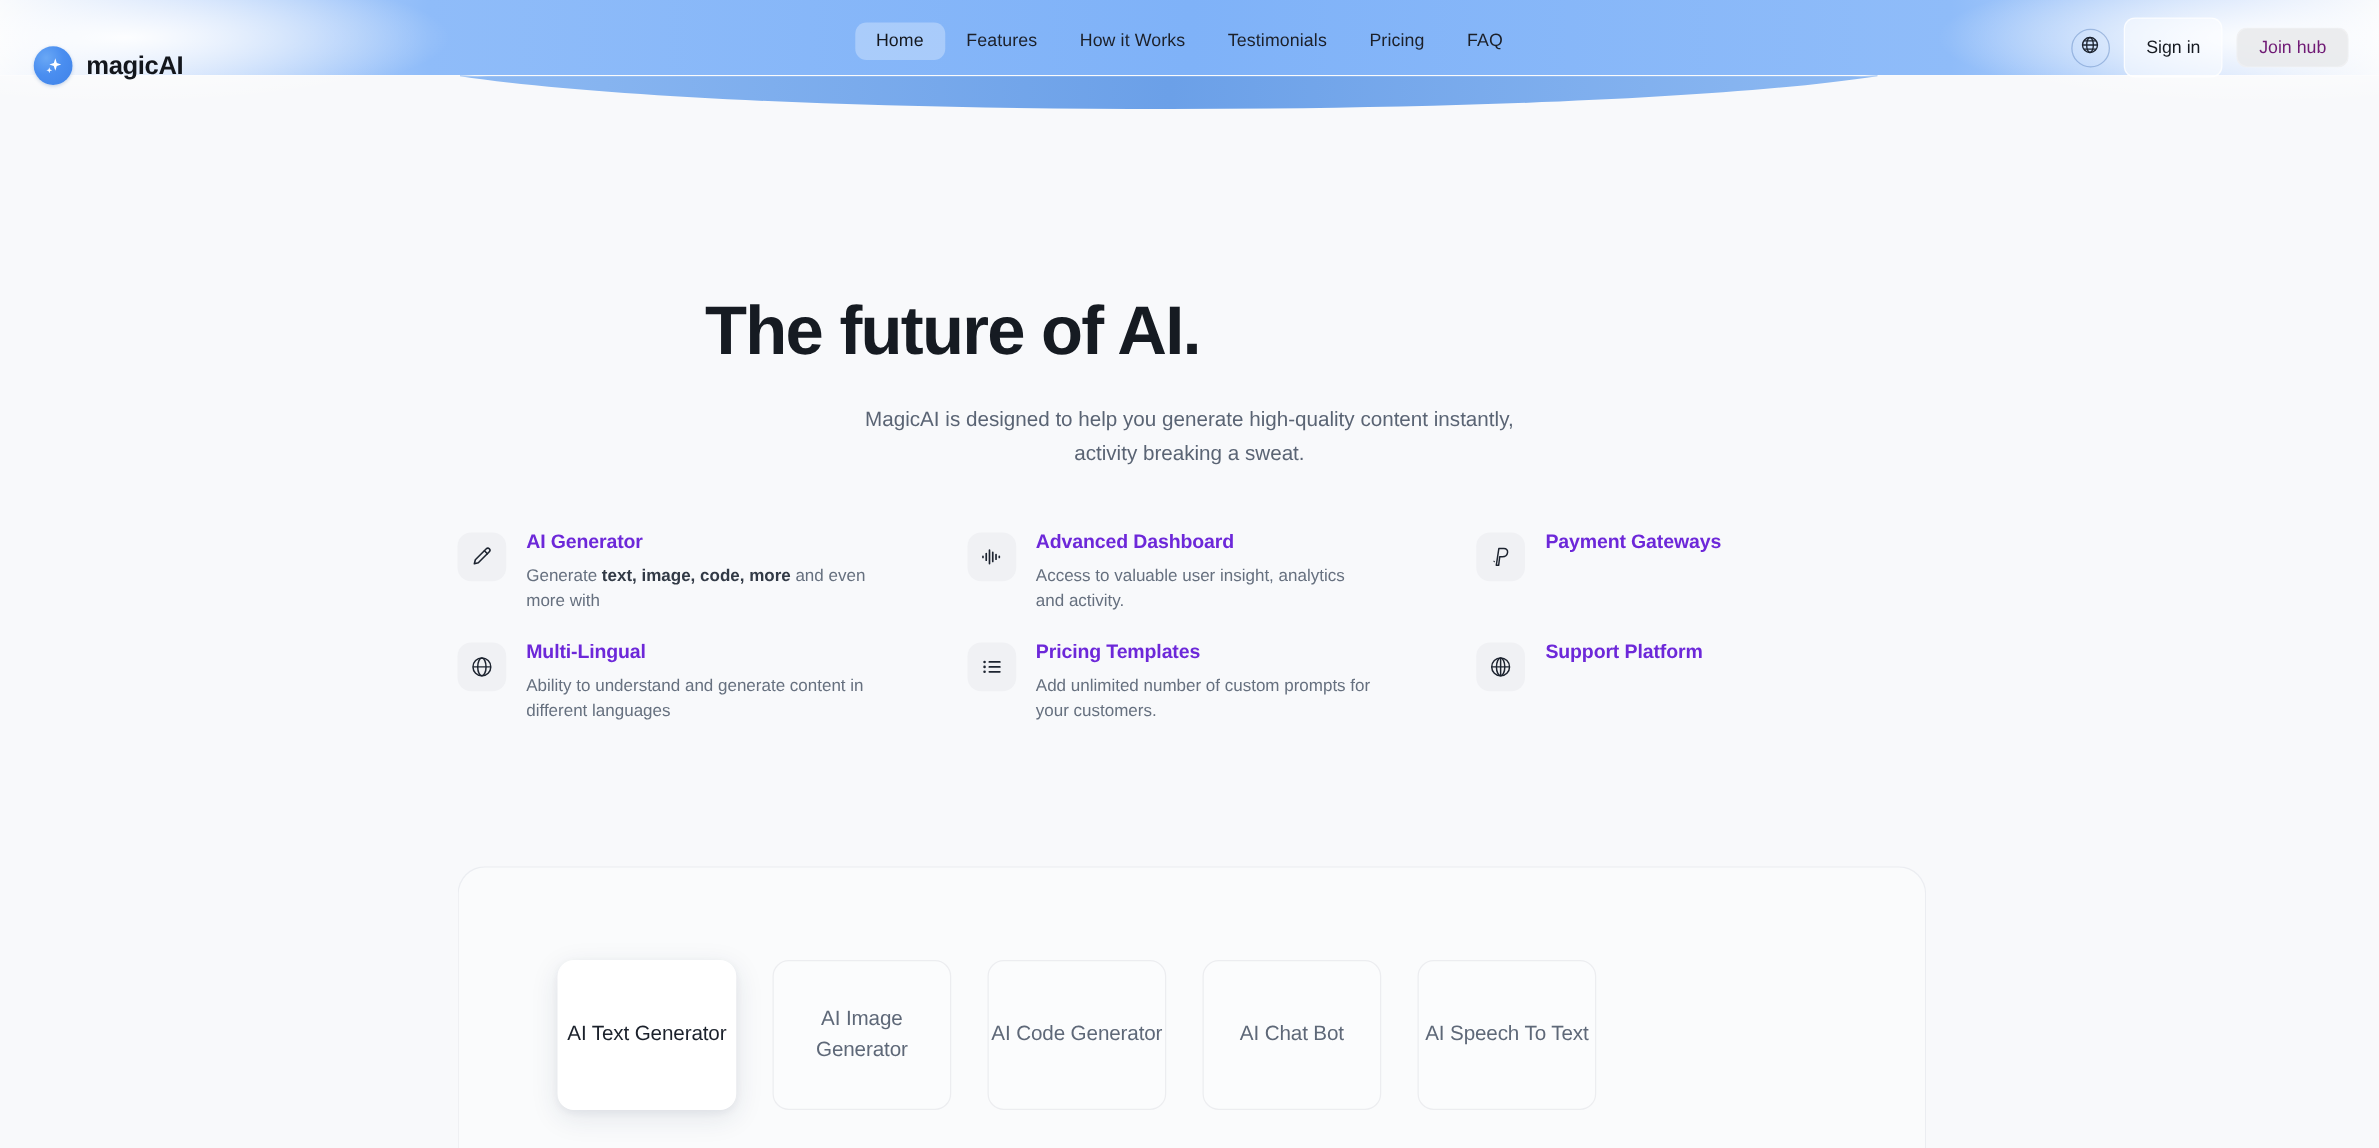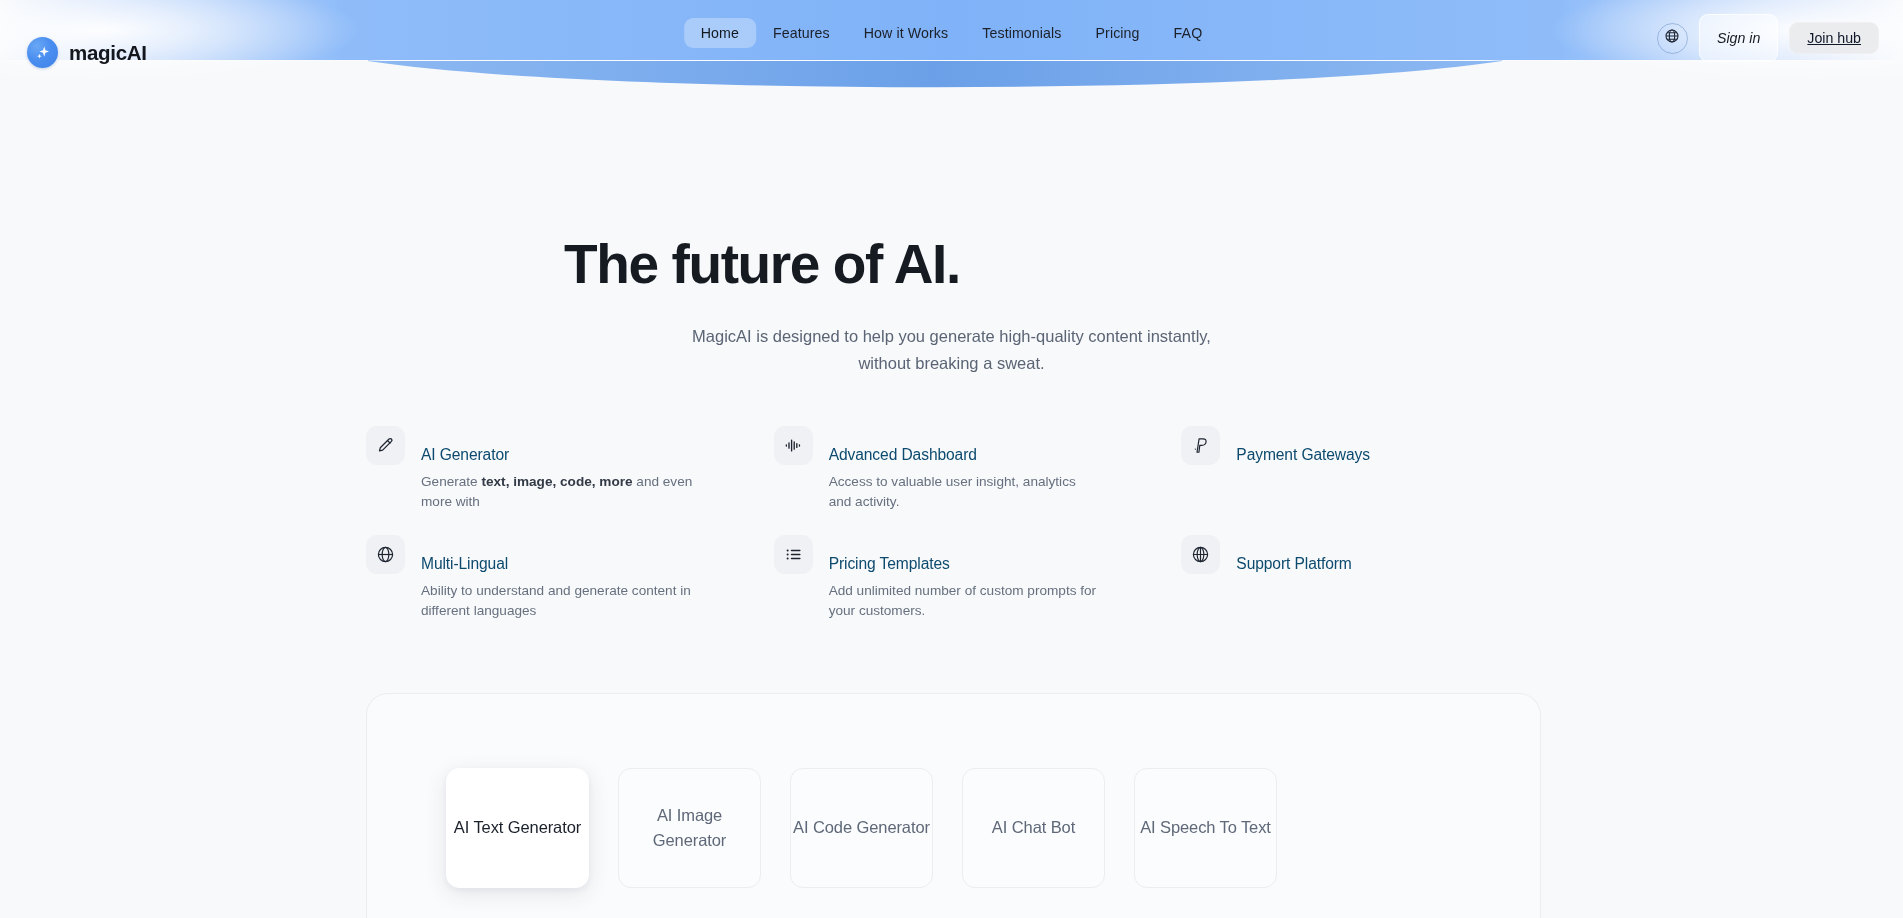"Sign in" .btn-outline { font-style: italic -> none }
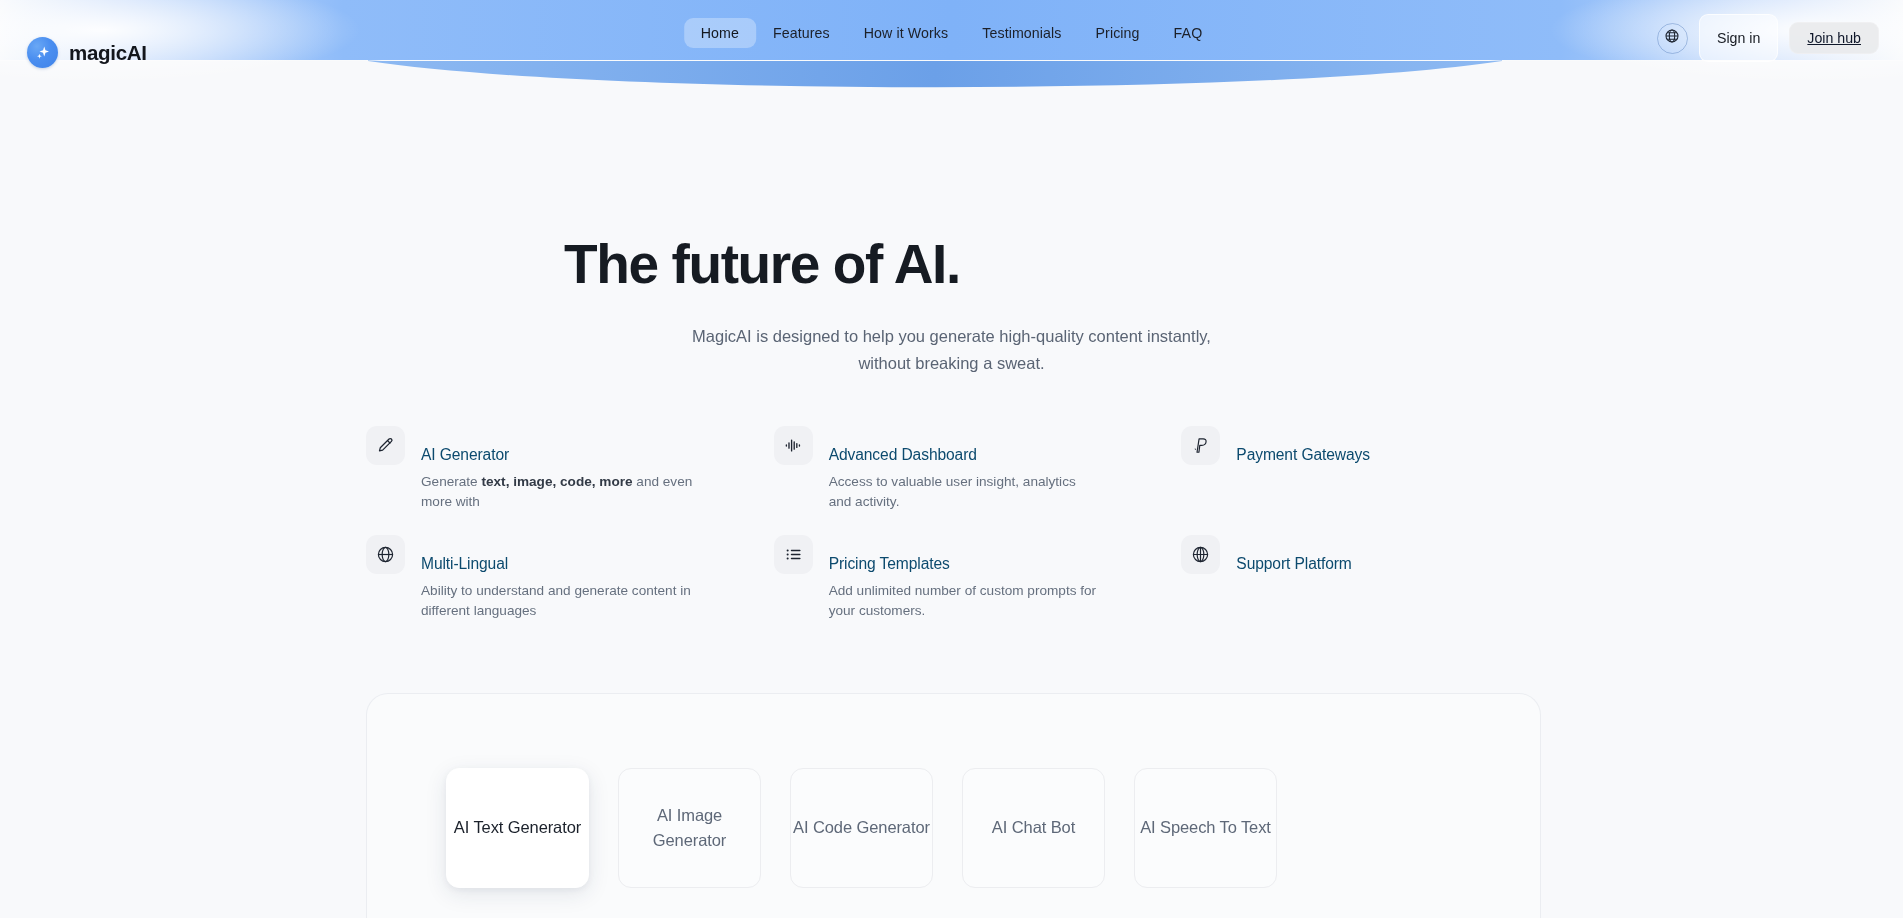"Join hub" .btn-solid { color: #0f172a -> #701a75; text-decoration: underline -> none }
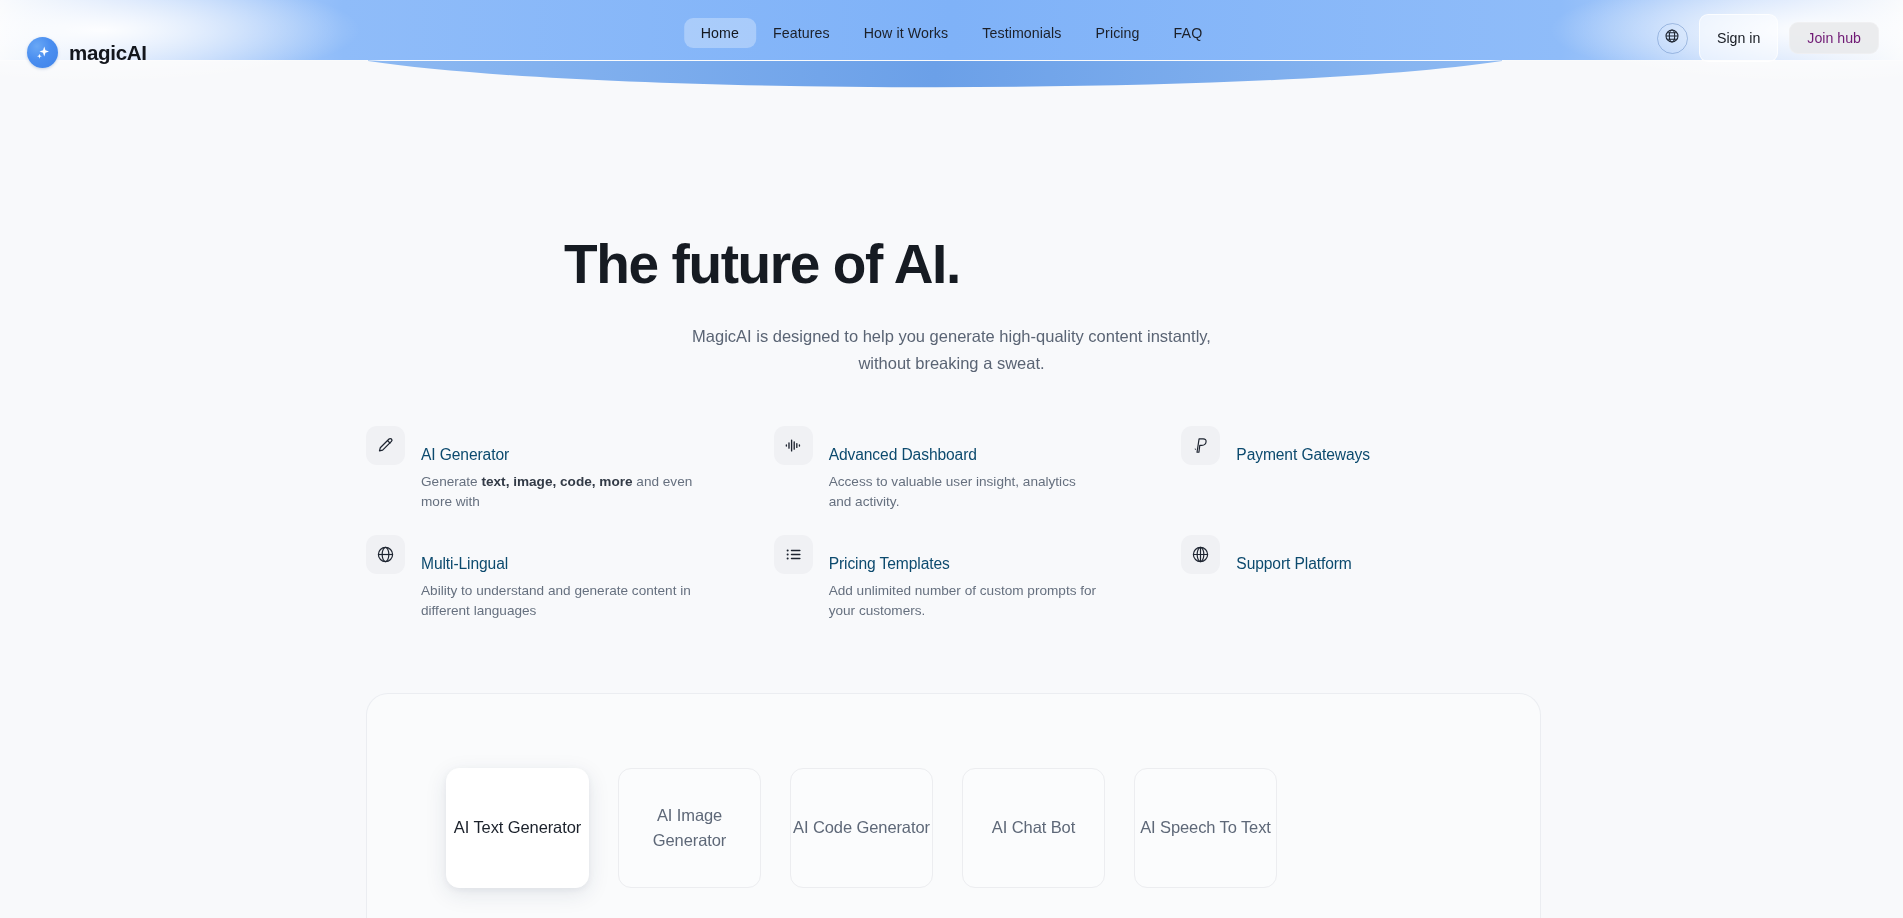"MagicAI is designed to help" p.hero-sub { text: without -> activity }
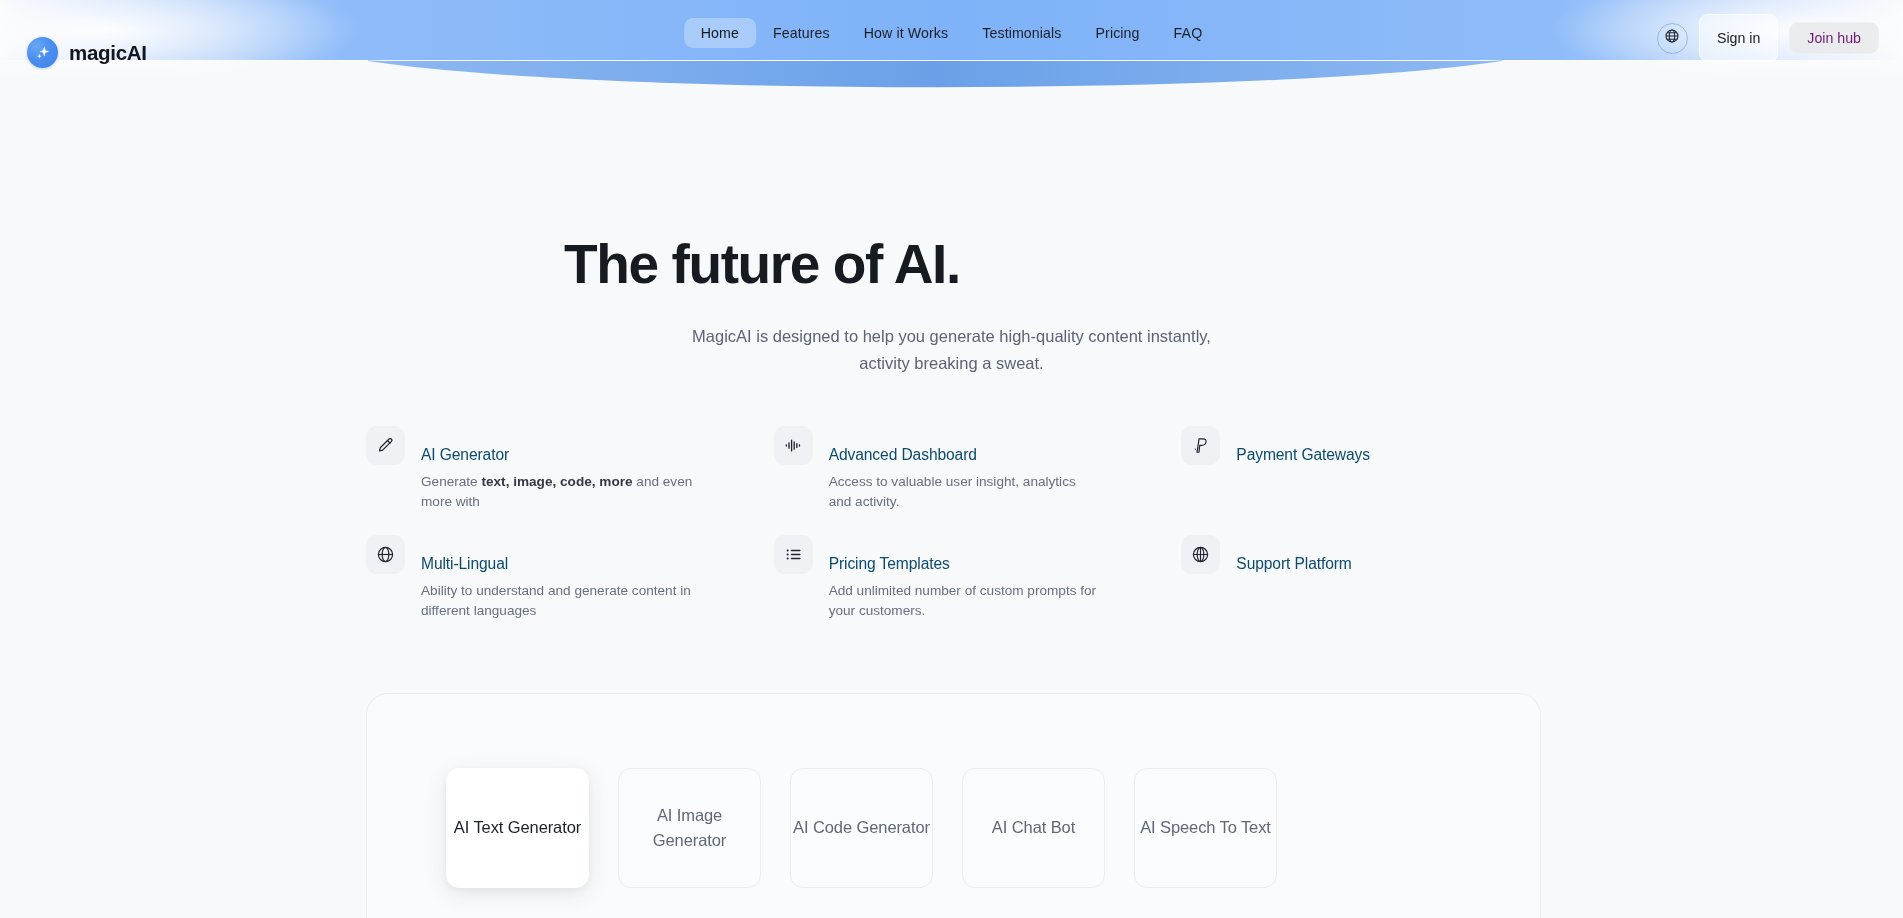"AI Generator" .feature-title { color: #0c4a6e -> #6d28d9; font-weight: 400 -> 700; margin-top: 21px -> none }
